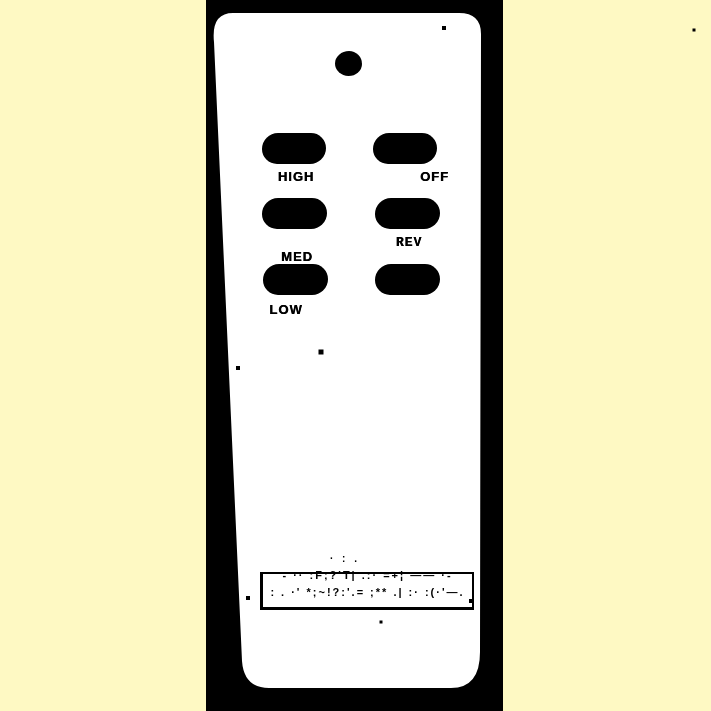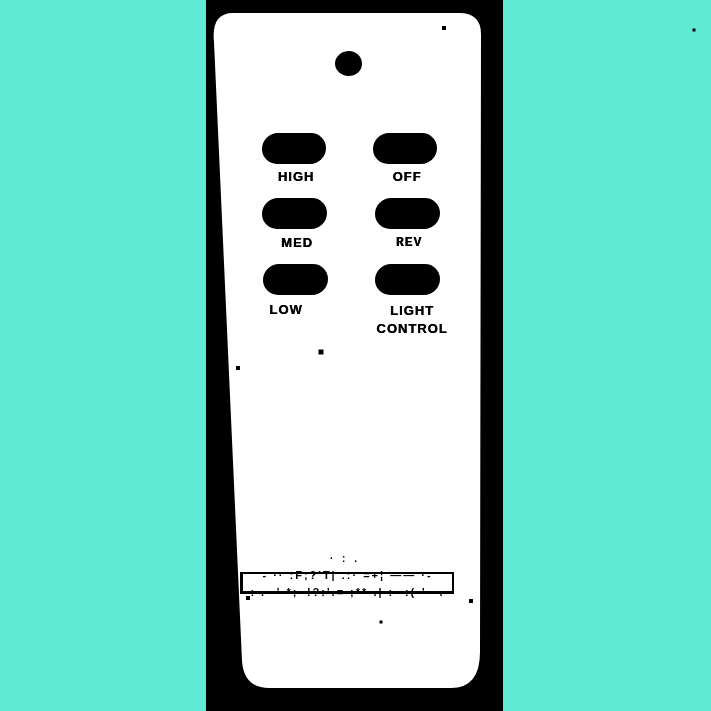"HIGH" .stage { background: #5eead4 -> #fef9c3 }
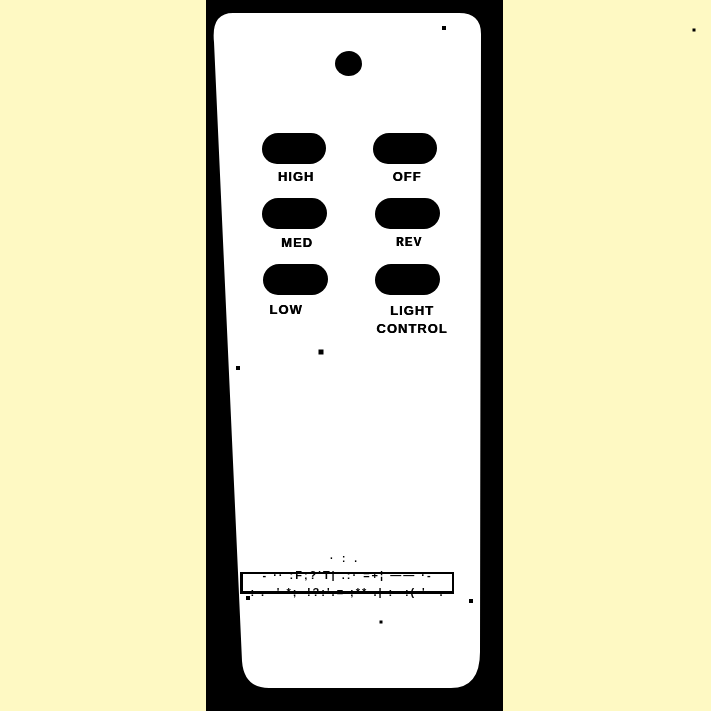"OFF" #lbl-off { text-align: none -> right }
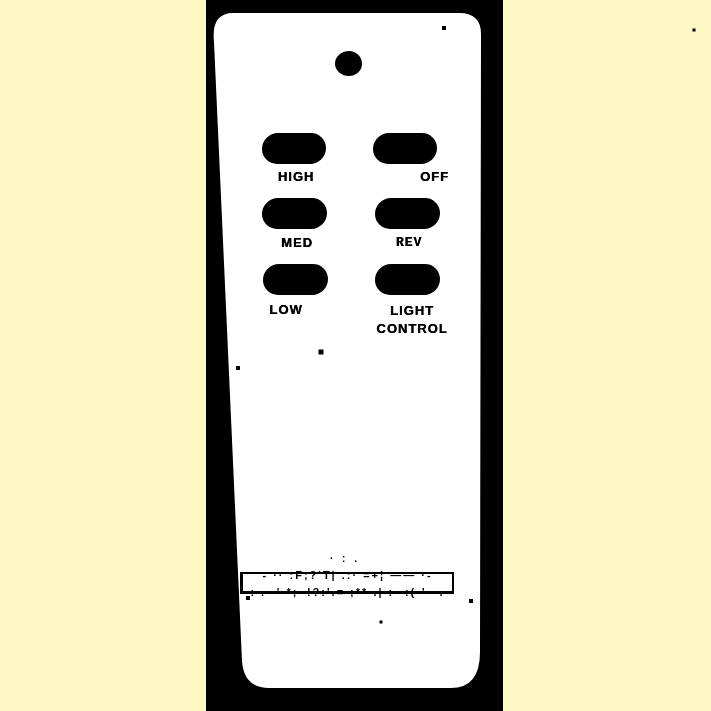"MED" #lbl-med { top: 235px -> 249px }
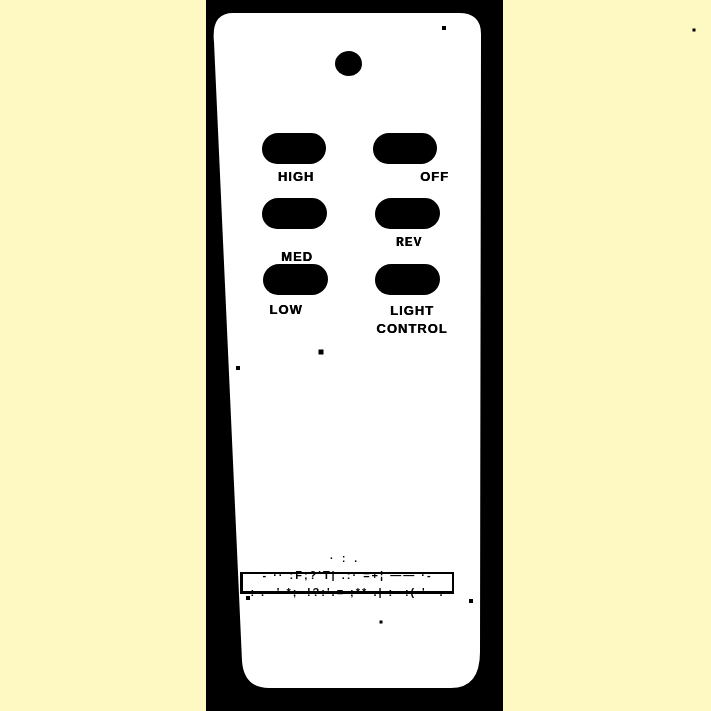"LIGHT" div.lbl { html: <div> <span>LIGHT</span> <span>CONTROL</span> </div> -> none }
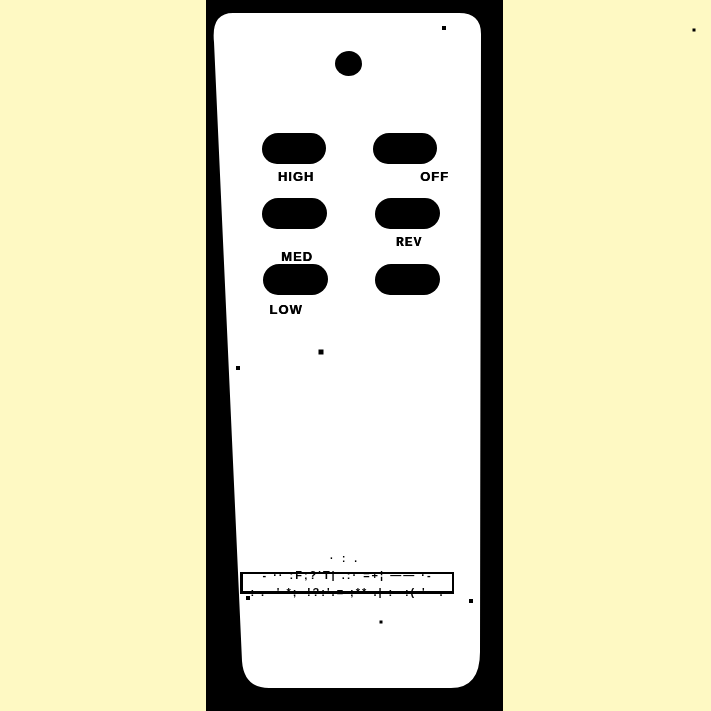"- ·· :F;?'T| .:· =+¦" .plate { height: 22px -> 38px; left: 240px -> 260px }
